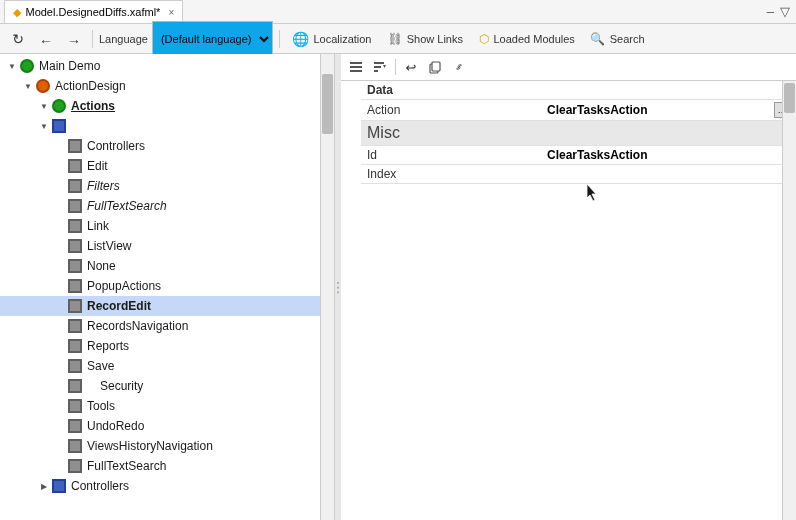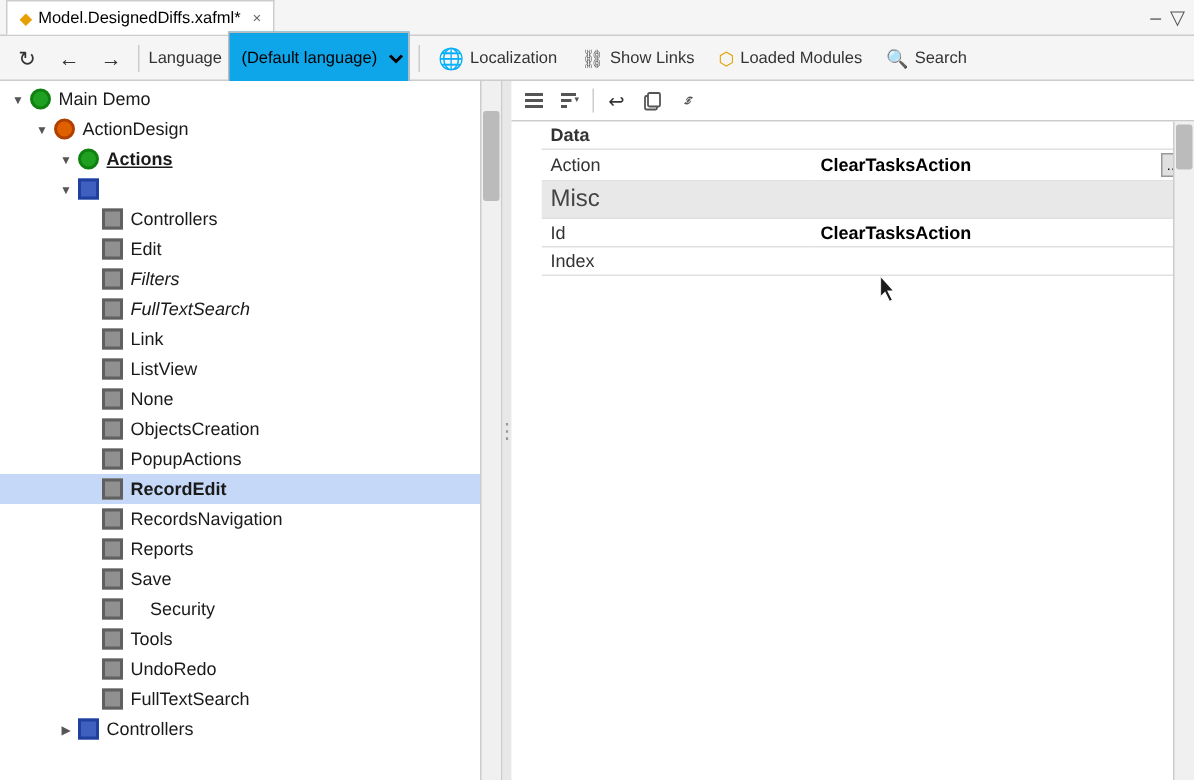"ObjectsCreation" div.tree-item { html: <div> <span></span> <span>&nbsp;</span> <span></span> <span>ObjectsCreation</span> </div> -> none }
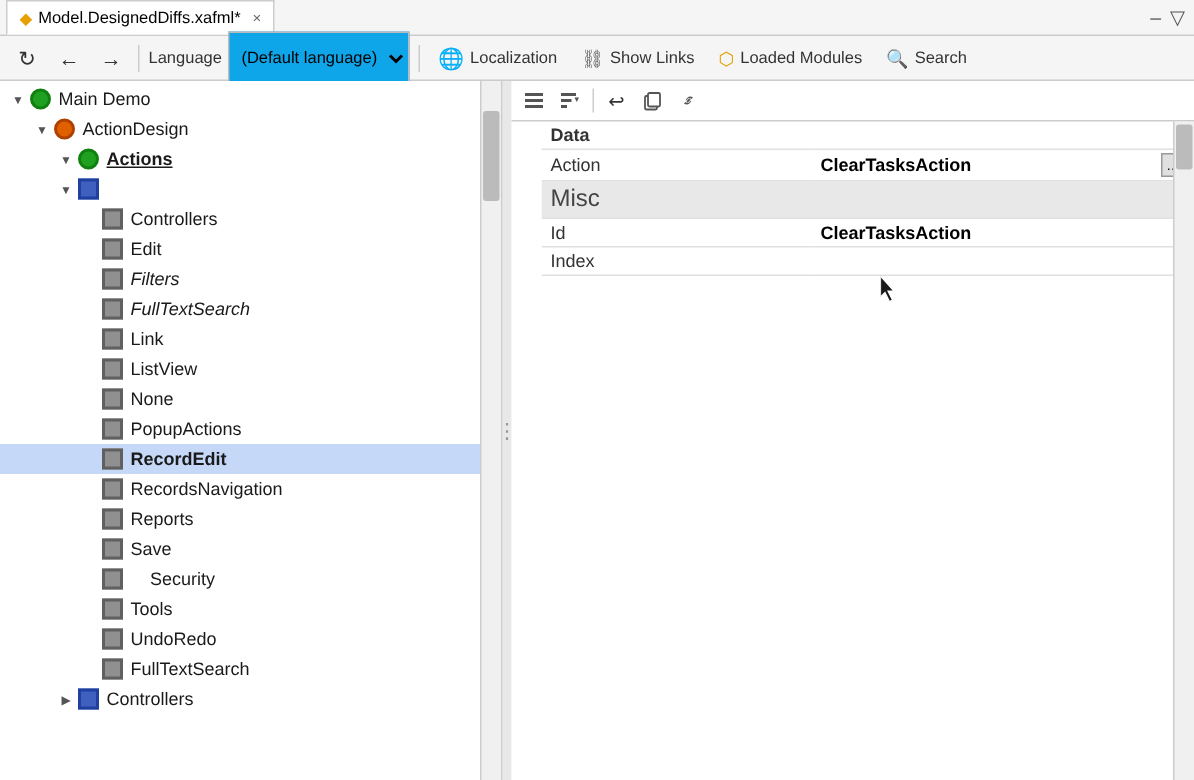"ViewsHistoryNavigation" div.tree-item { html: none -> <div> <span></span> <span>&nbsp;</span> <span></span> <span>ViewsHistoryNavigation</span> </div> }
